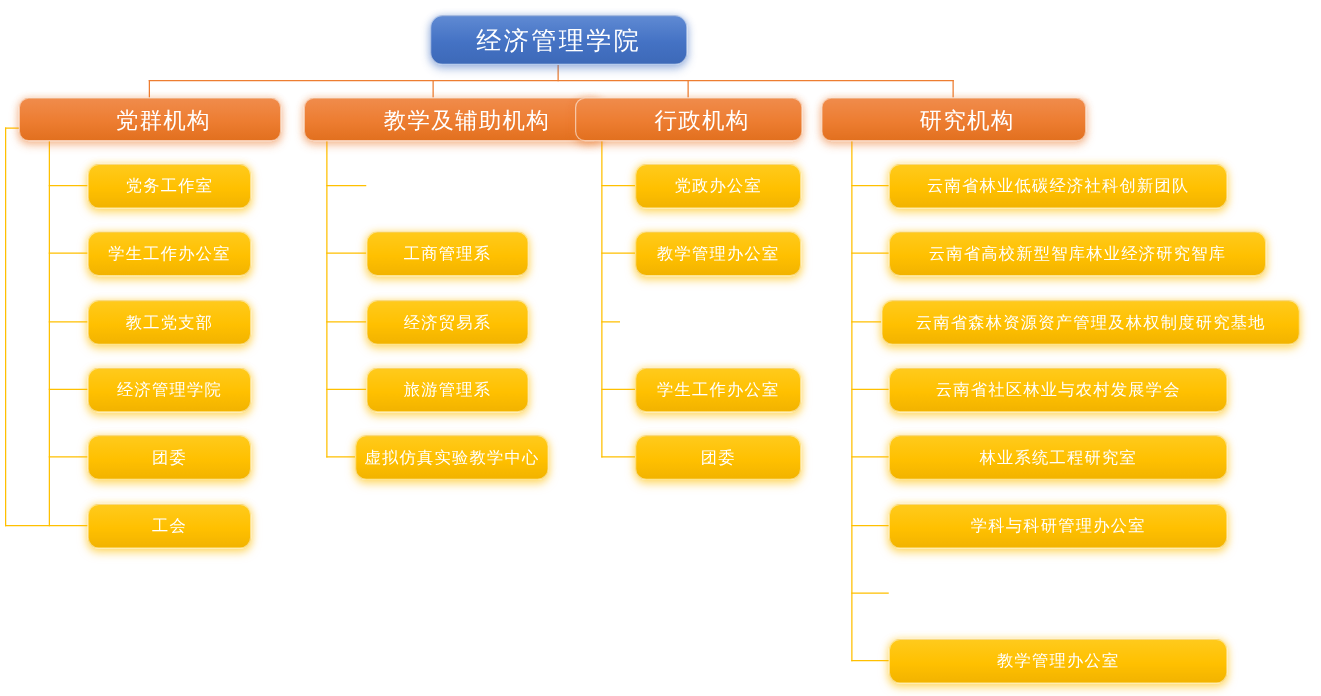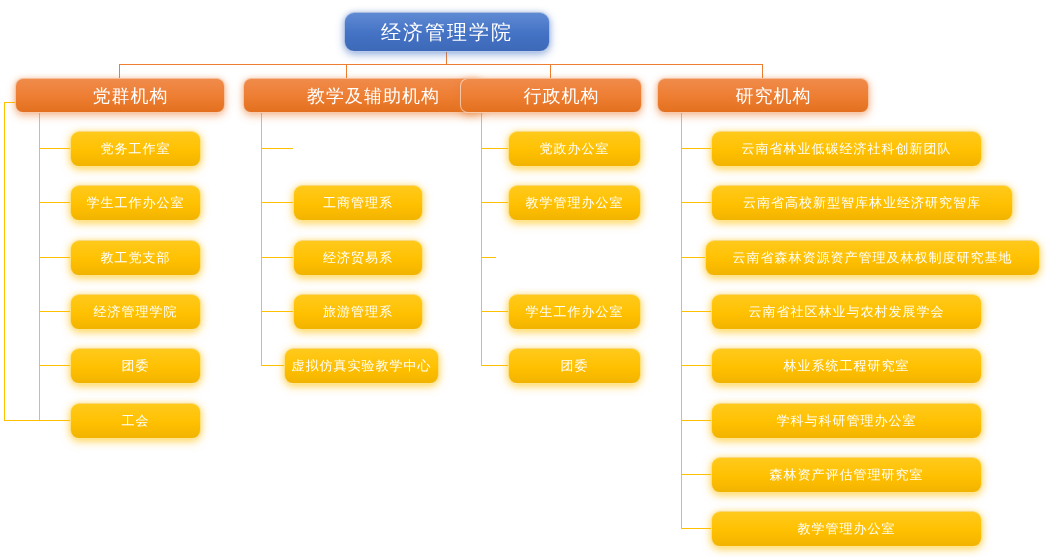"森林资产评估管理研究室" div.node { html: <div>森林资产评估管理研究室</div> -> none }
